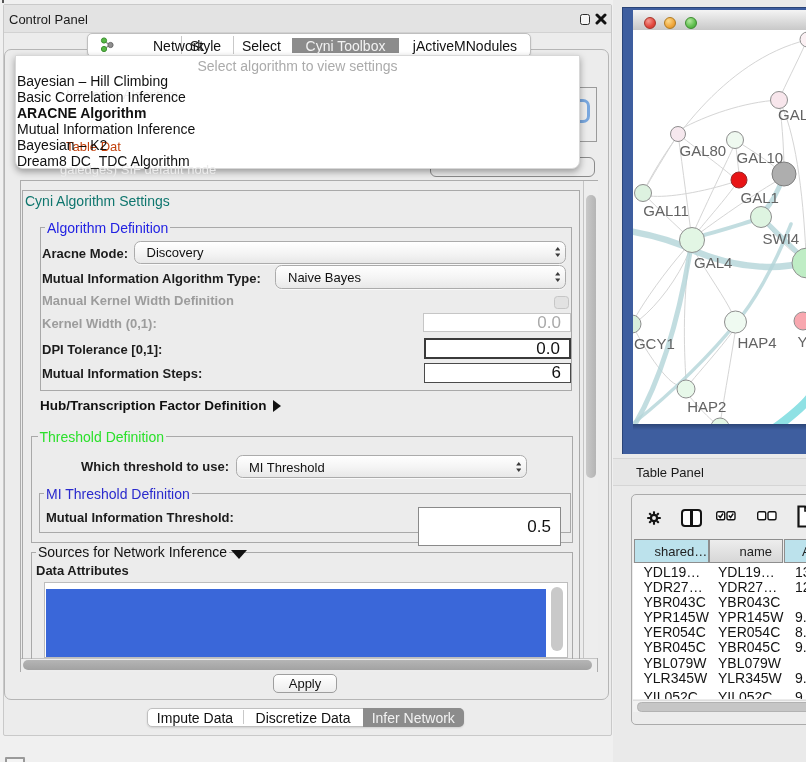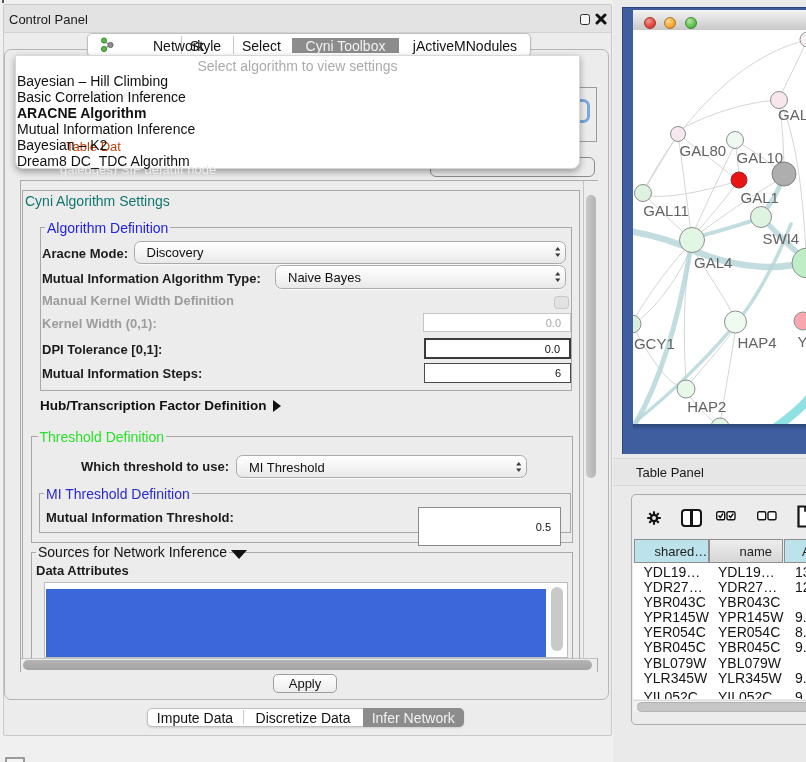"0.0" .fld { font-size: 11px -> 17px }
